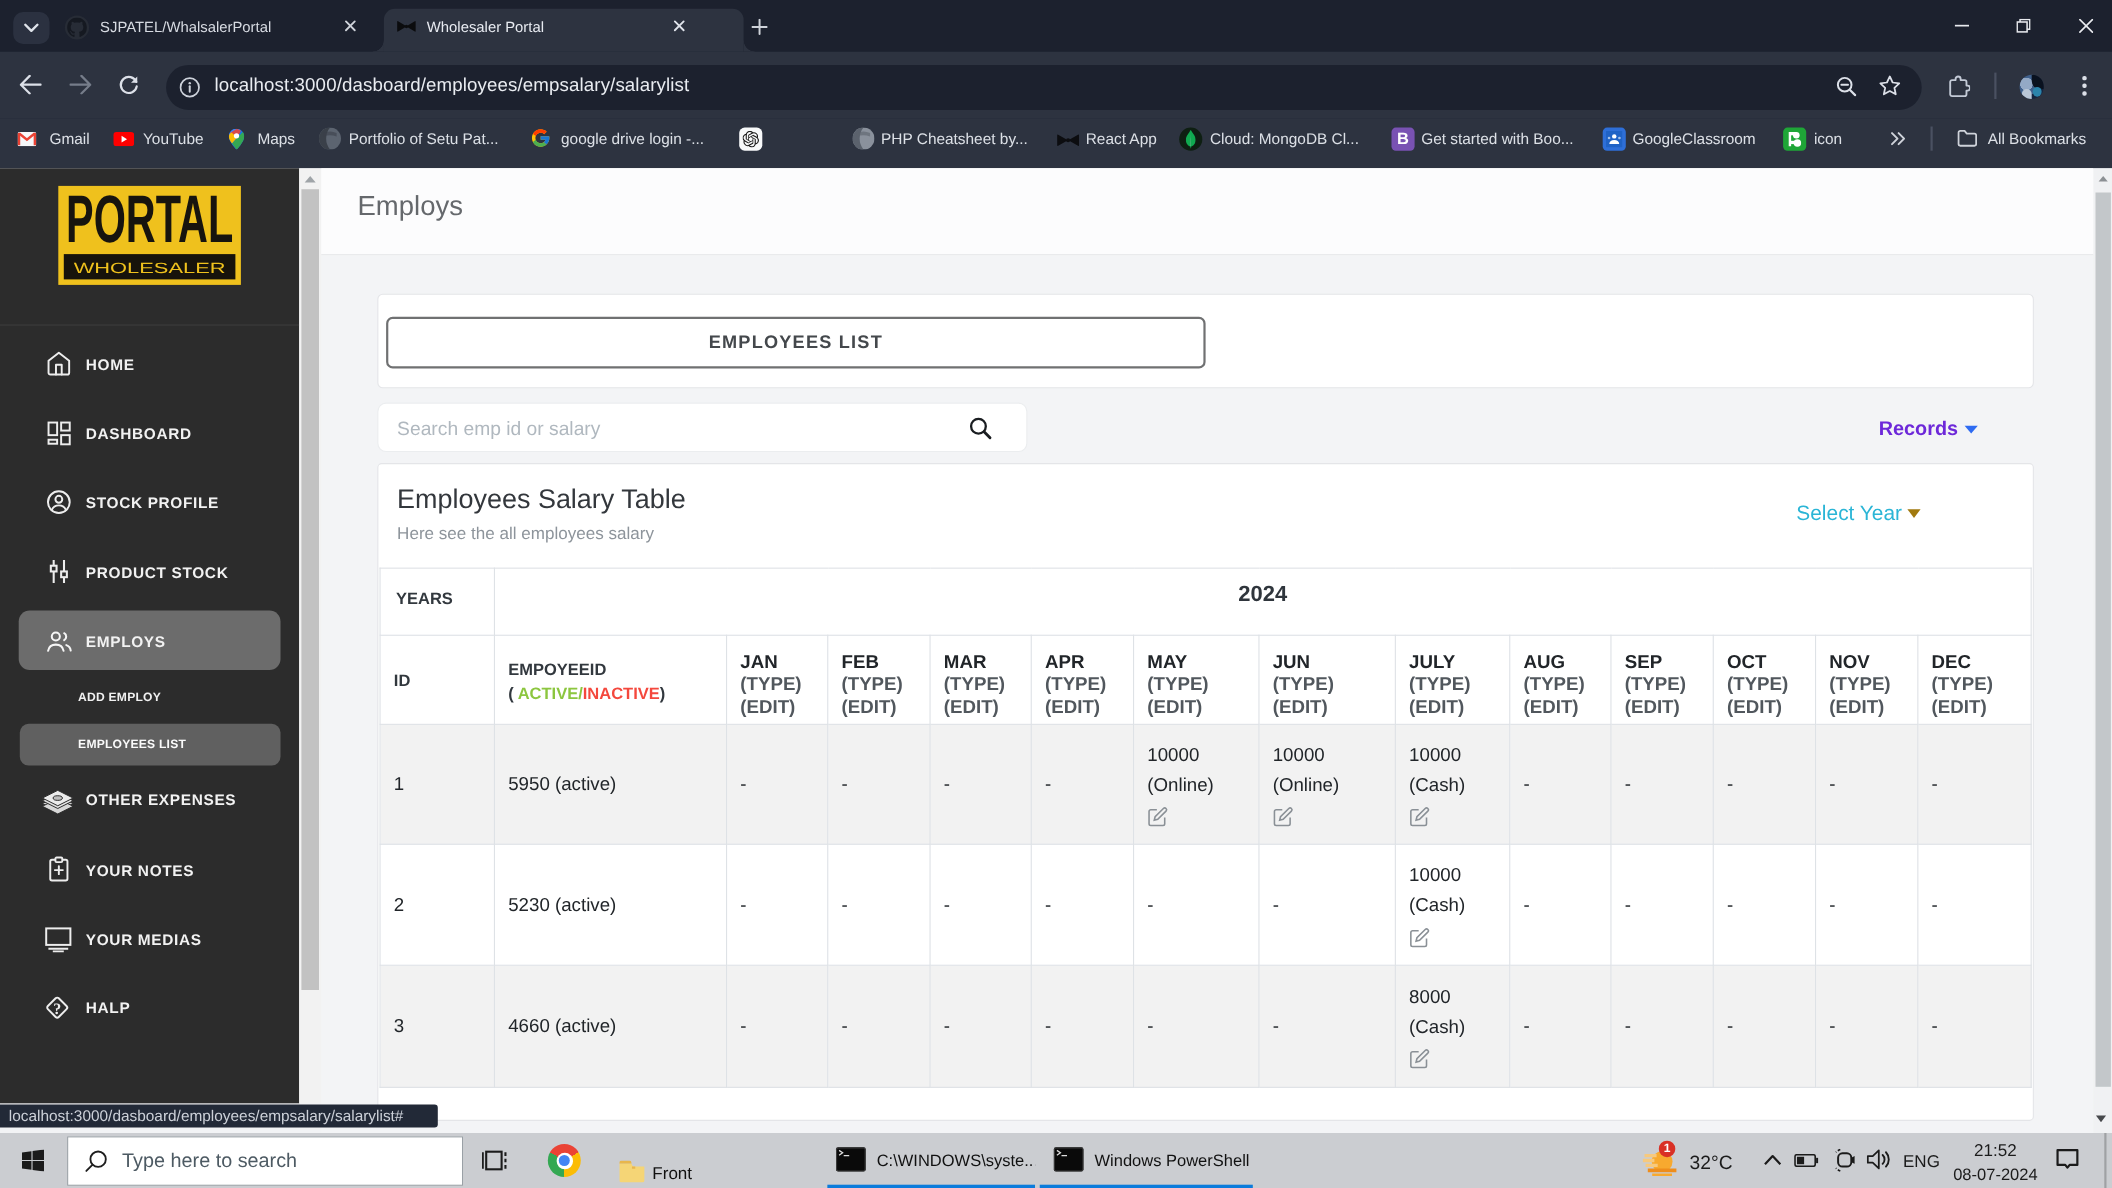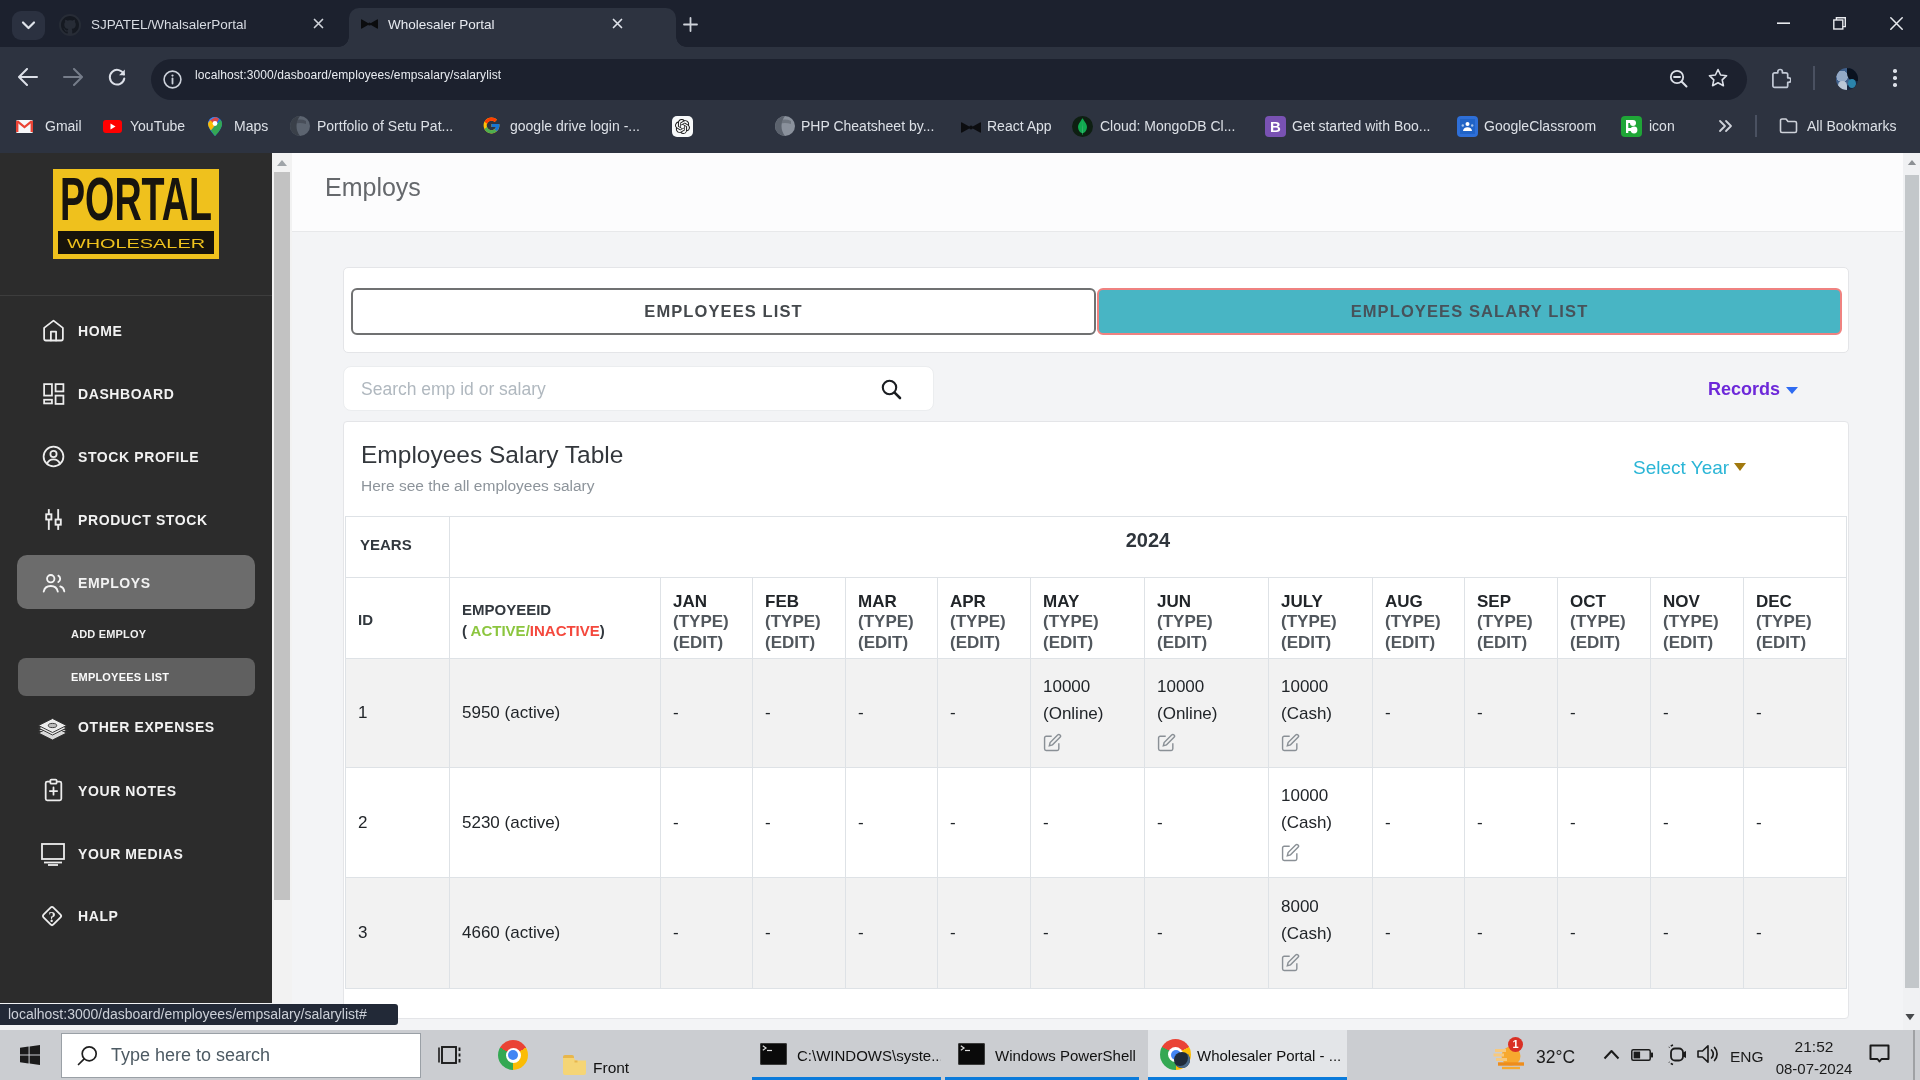"localhost:3000/dasboard/employees/empsalary/salarylist" div.abs { font-size: 12px -> 17px }
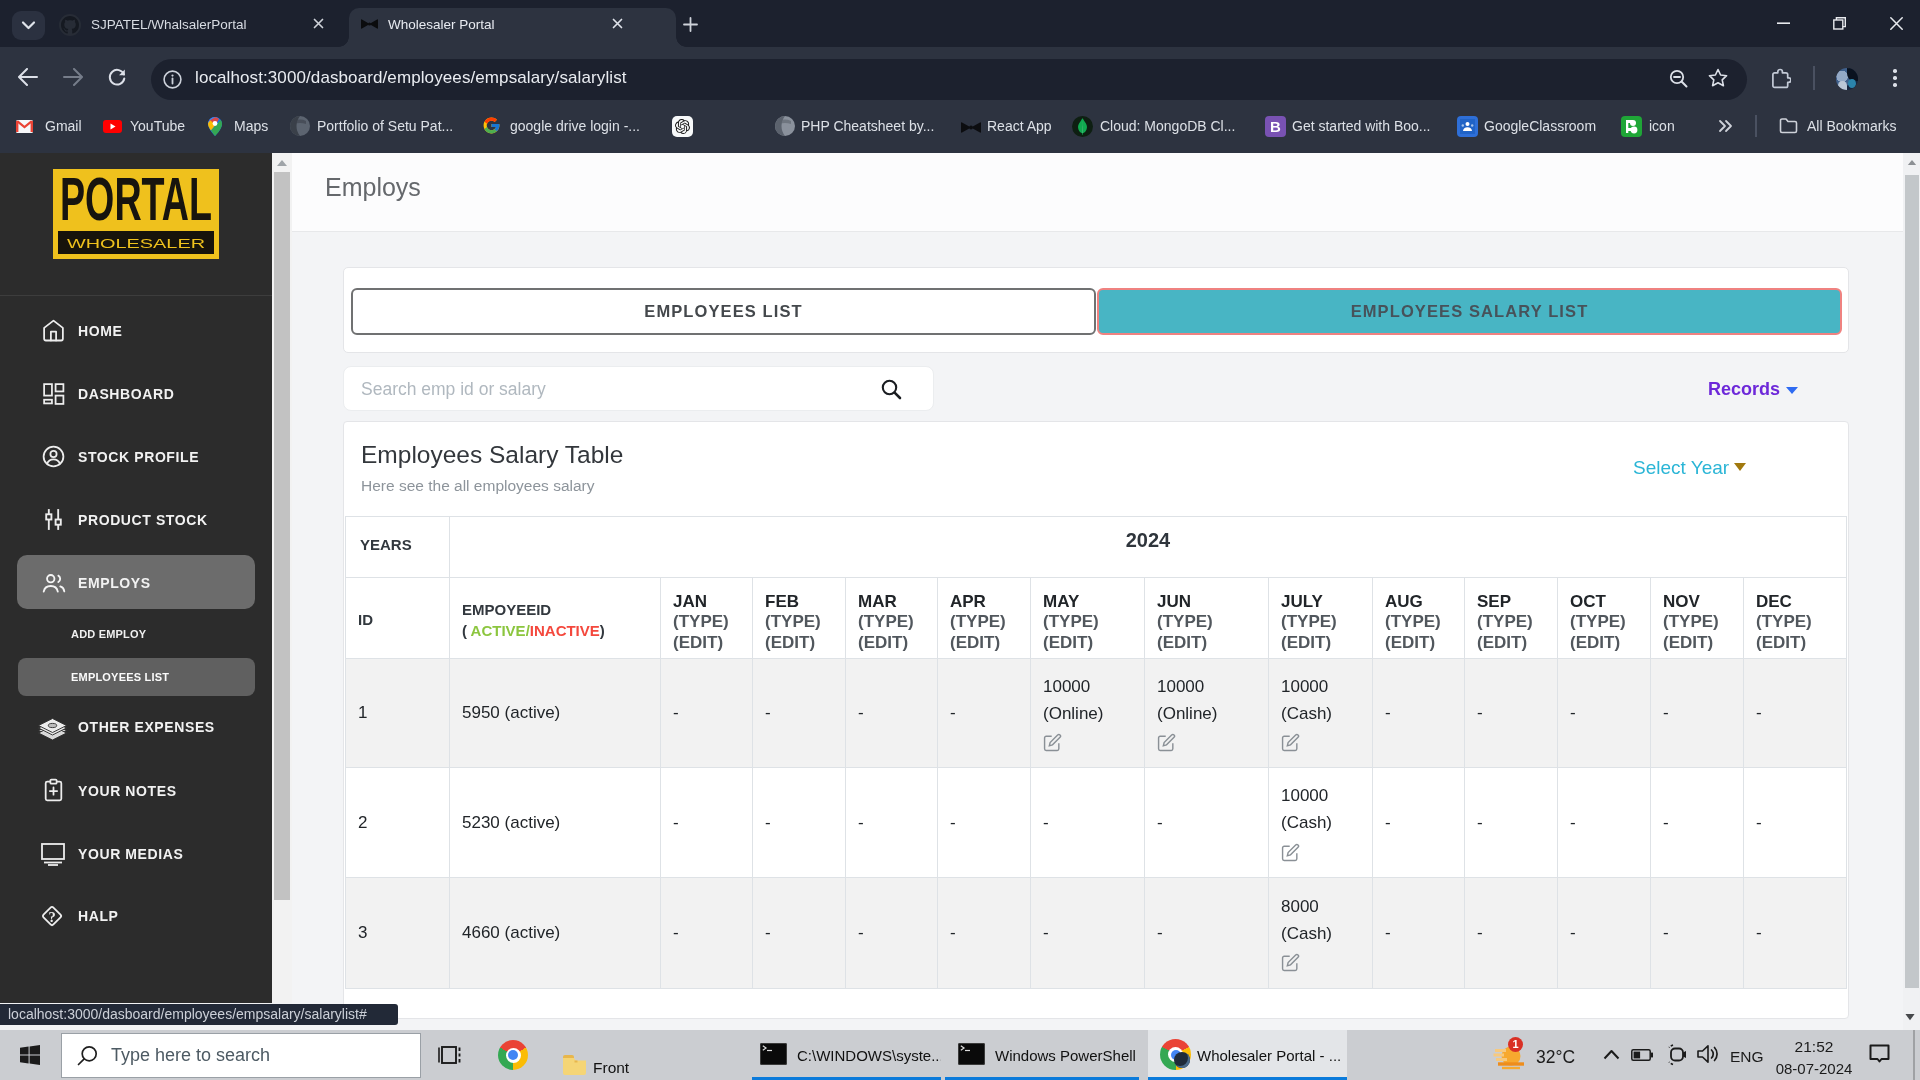"EMPLOYEES SALARY LIST" div.abs { html: <div>EMPLOYEES SALARY LIST</div> -> none }
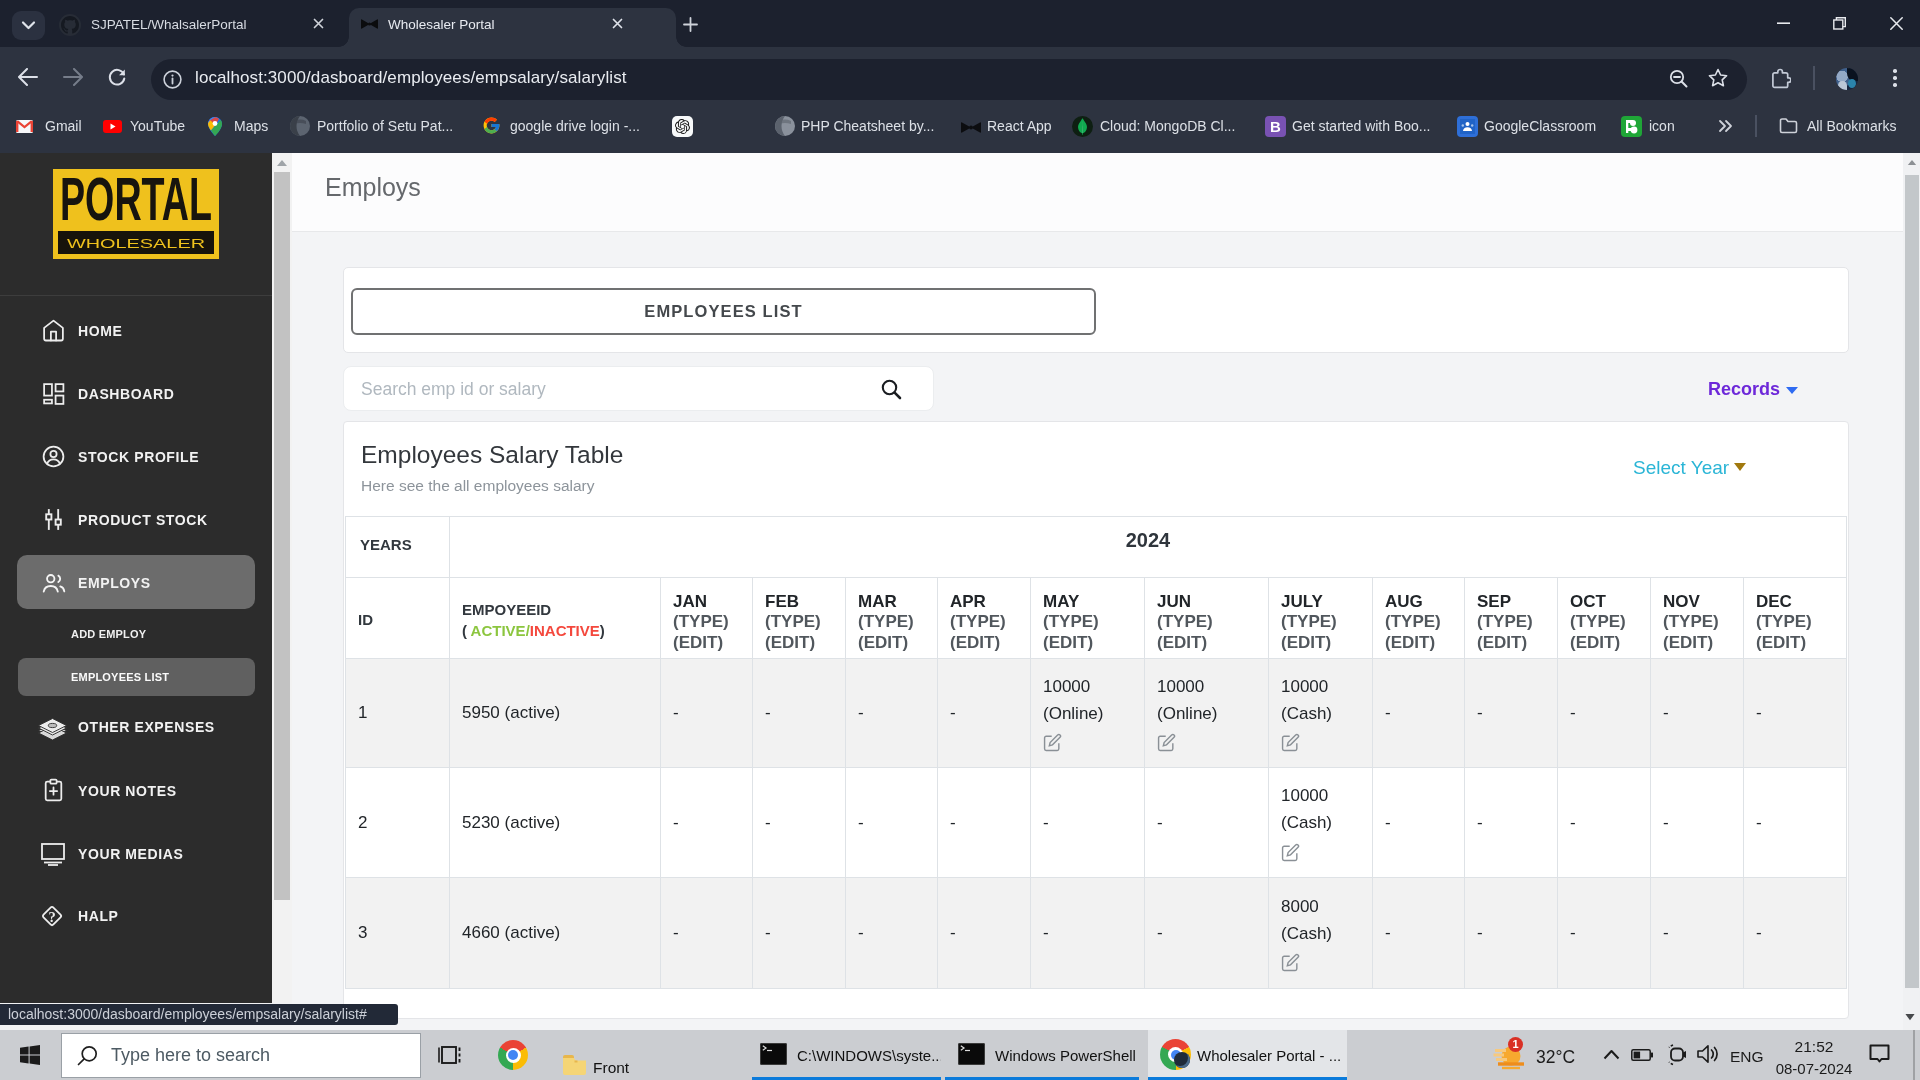"Wholesaler Portal - ..." div.tbtn { html: <div> <div></div> <div></div> <div></div> <div></div> <div>Wholesaler Portal - ...</div> <div></div> </div> -> none }
